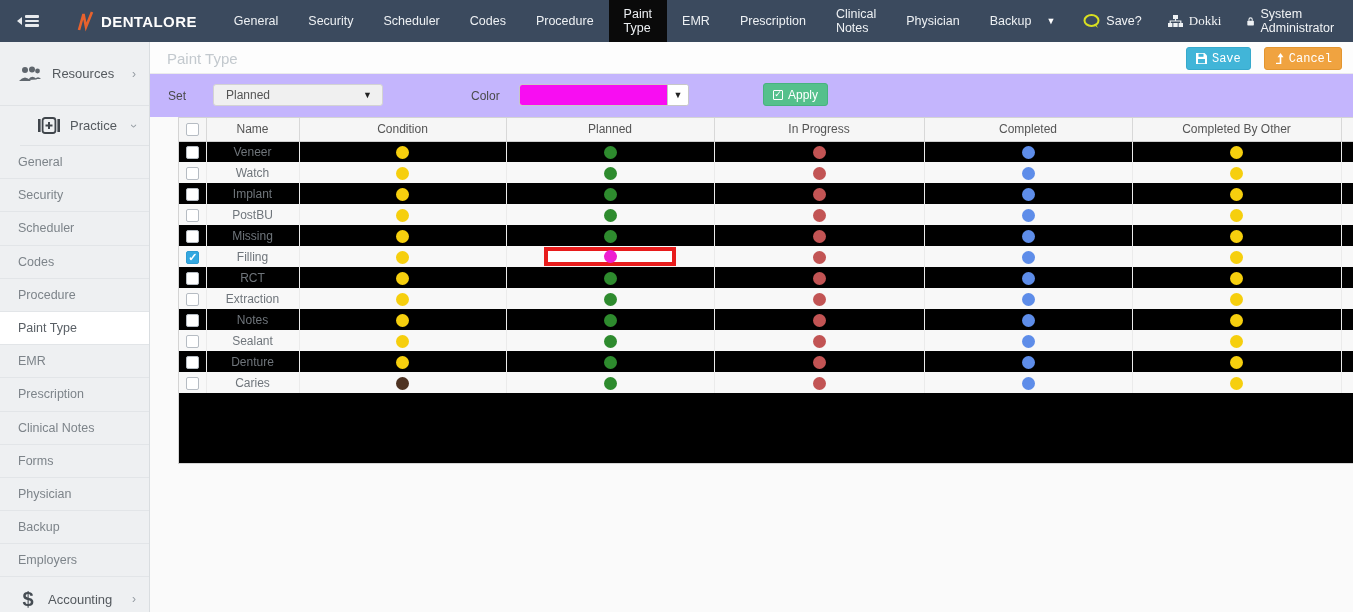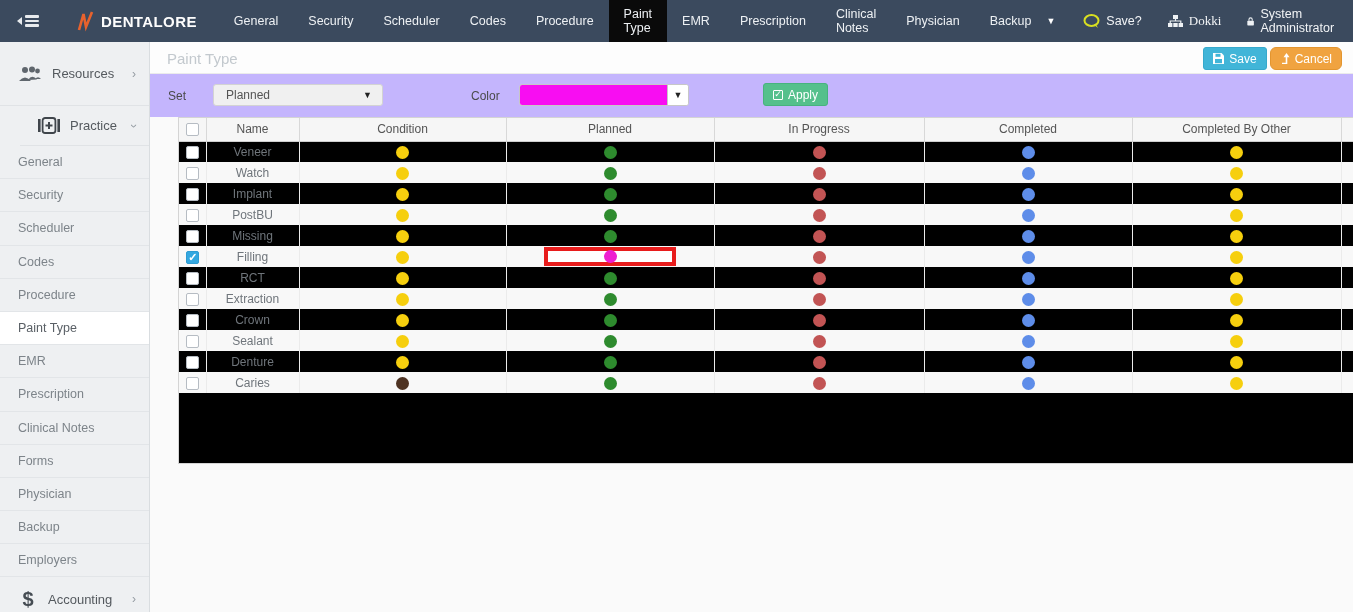"Save" .hdr-btns { font-family: none -> Liberation Mono, monospace; gap: 3px -> 13px }
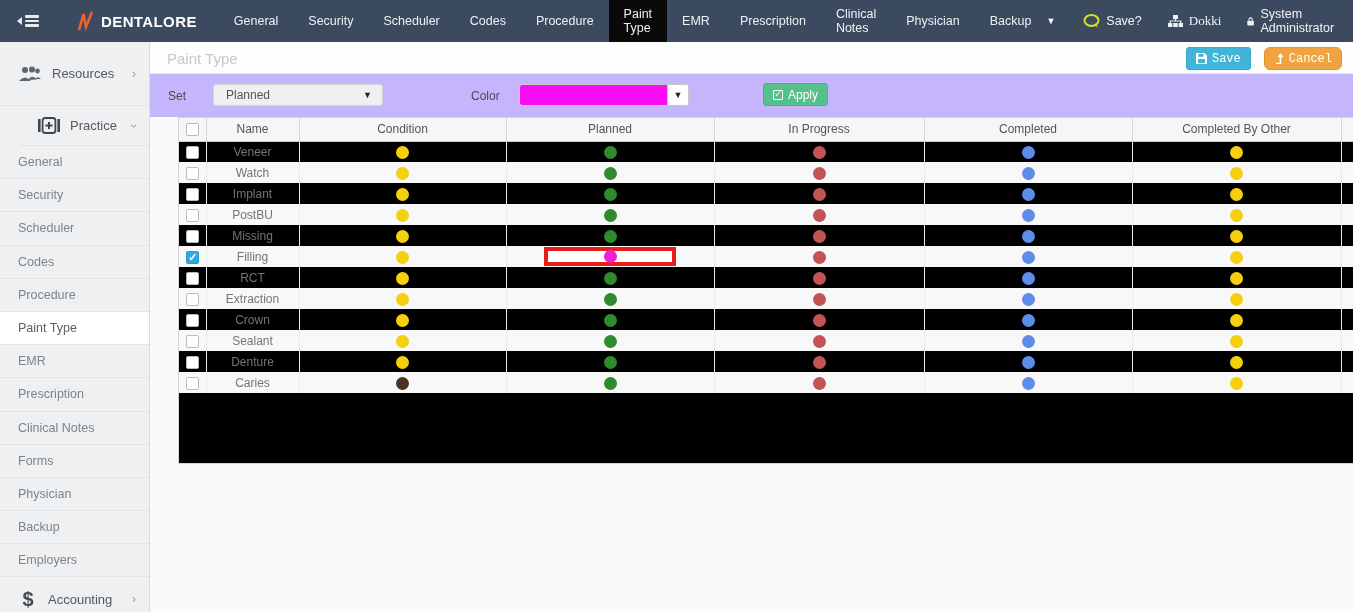"Cancel" .btn-cancel { border-radius: 6px -> none }
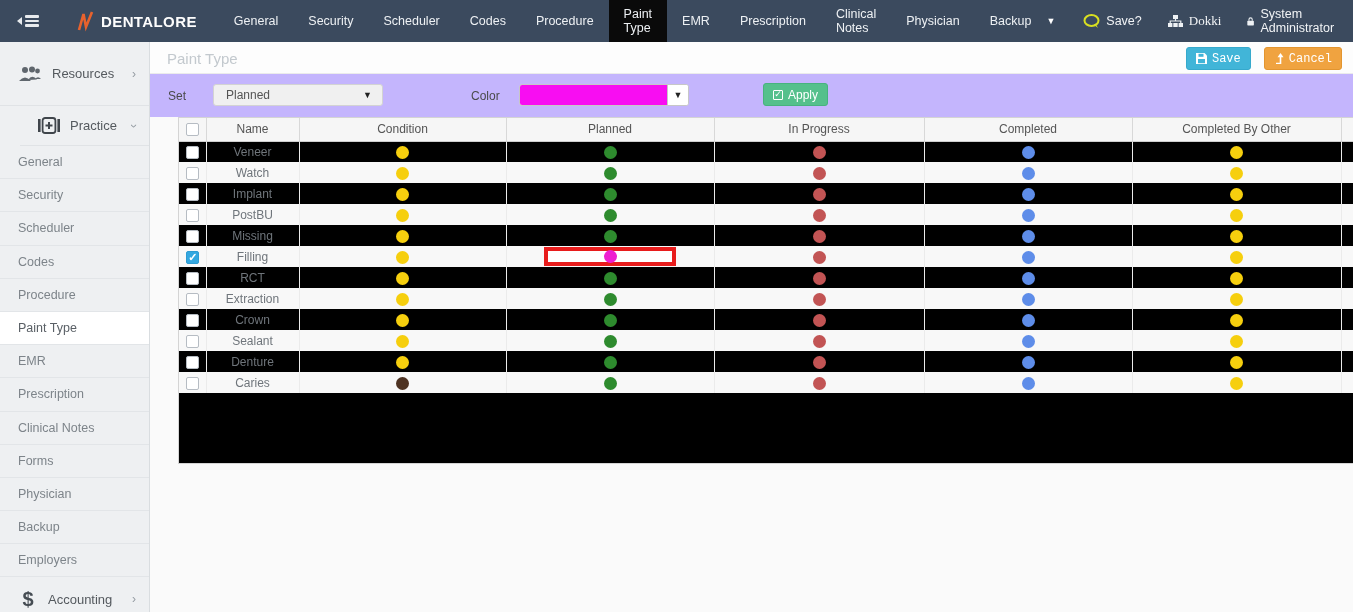"Crown" td.name-cell { text: Crown -> Notes }
